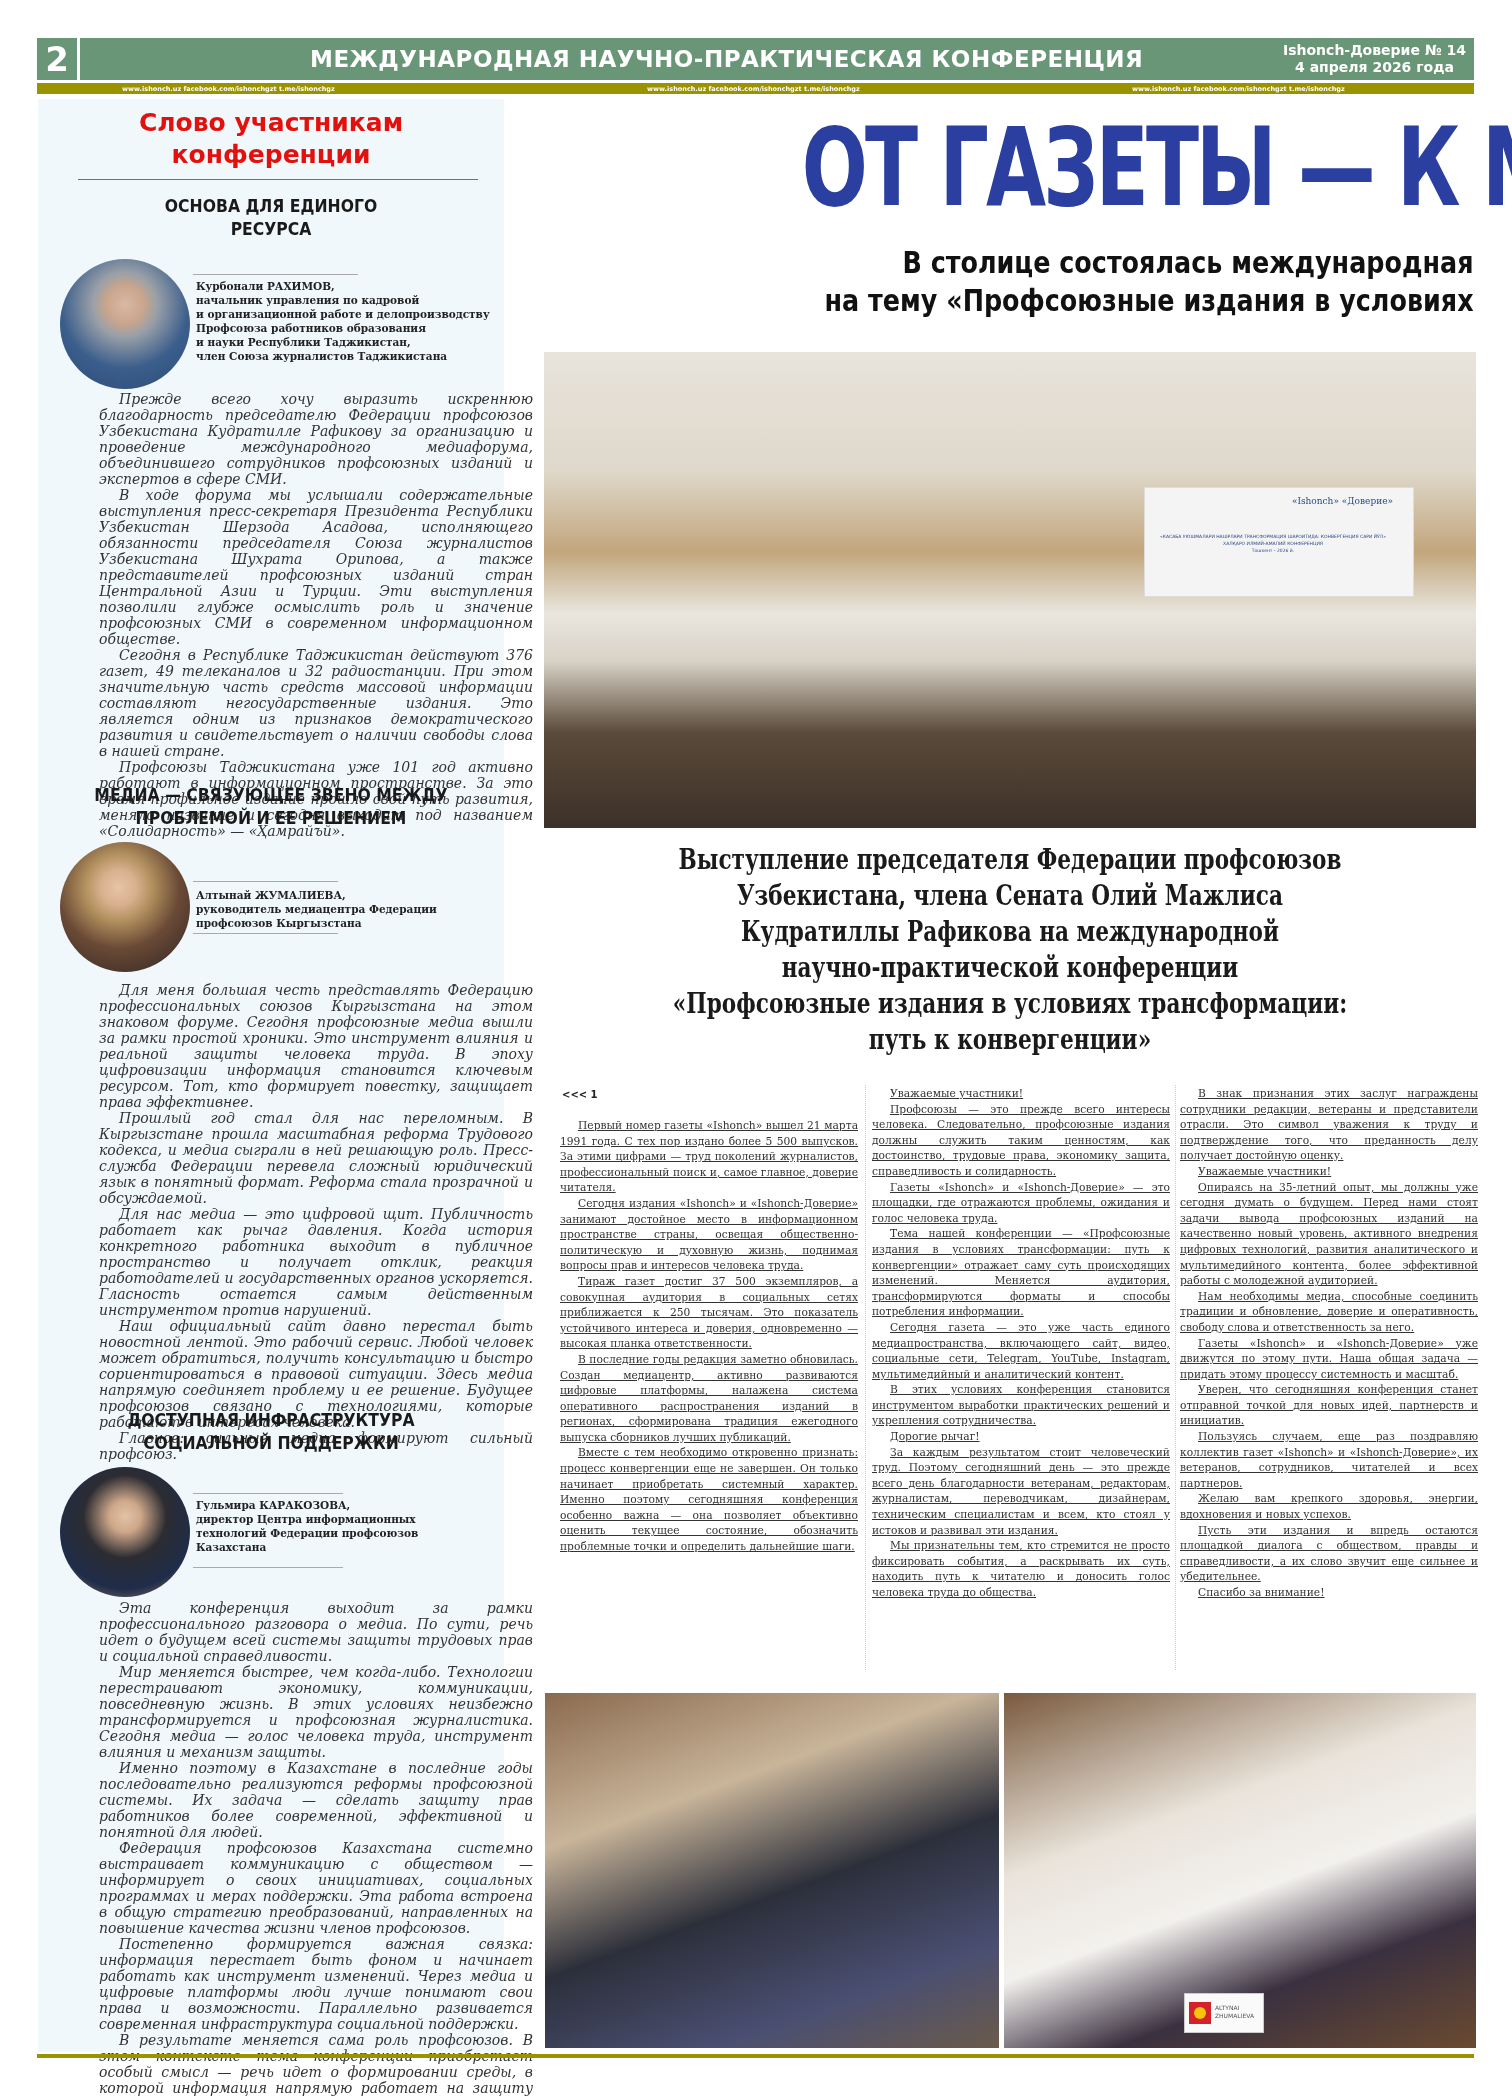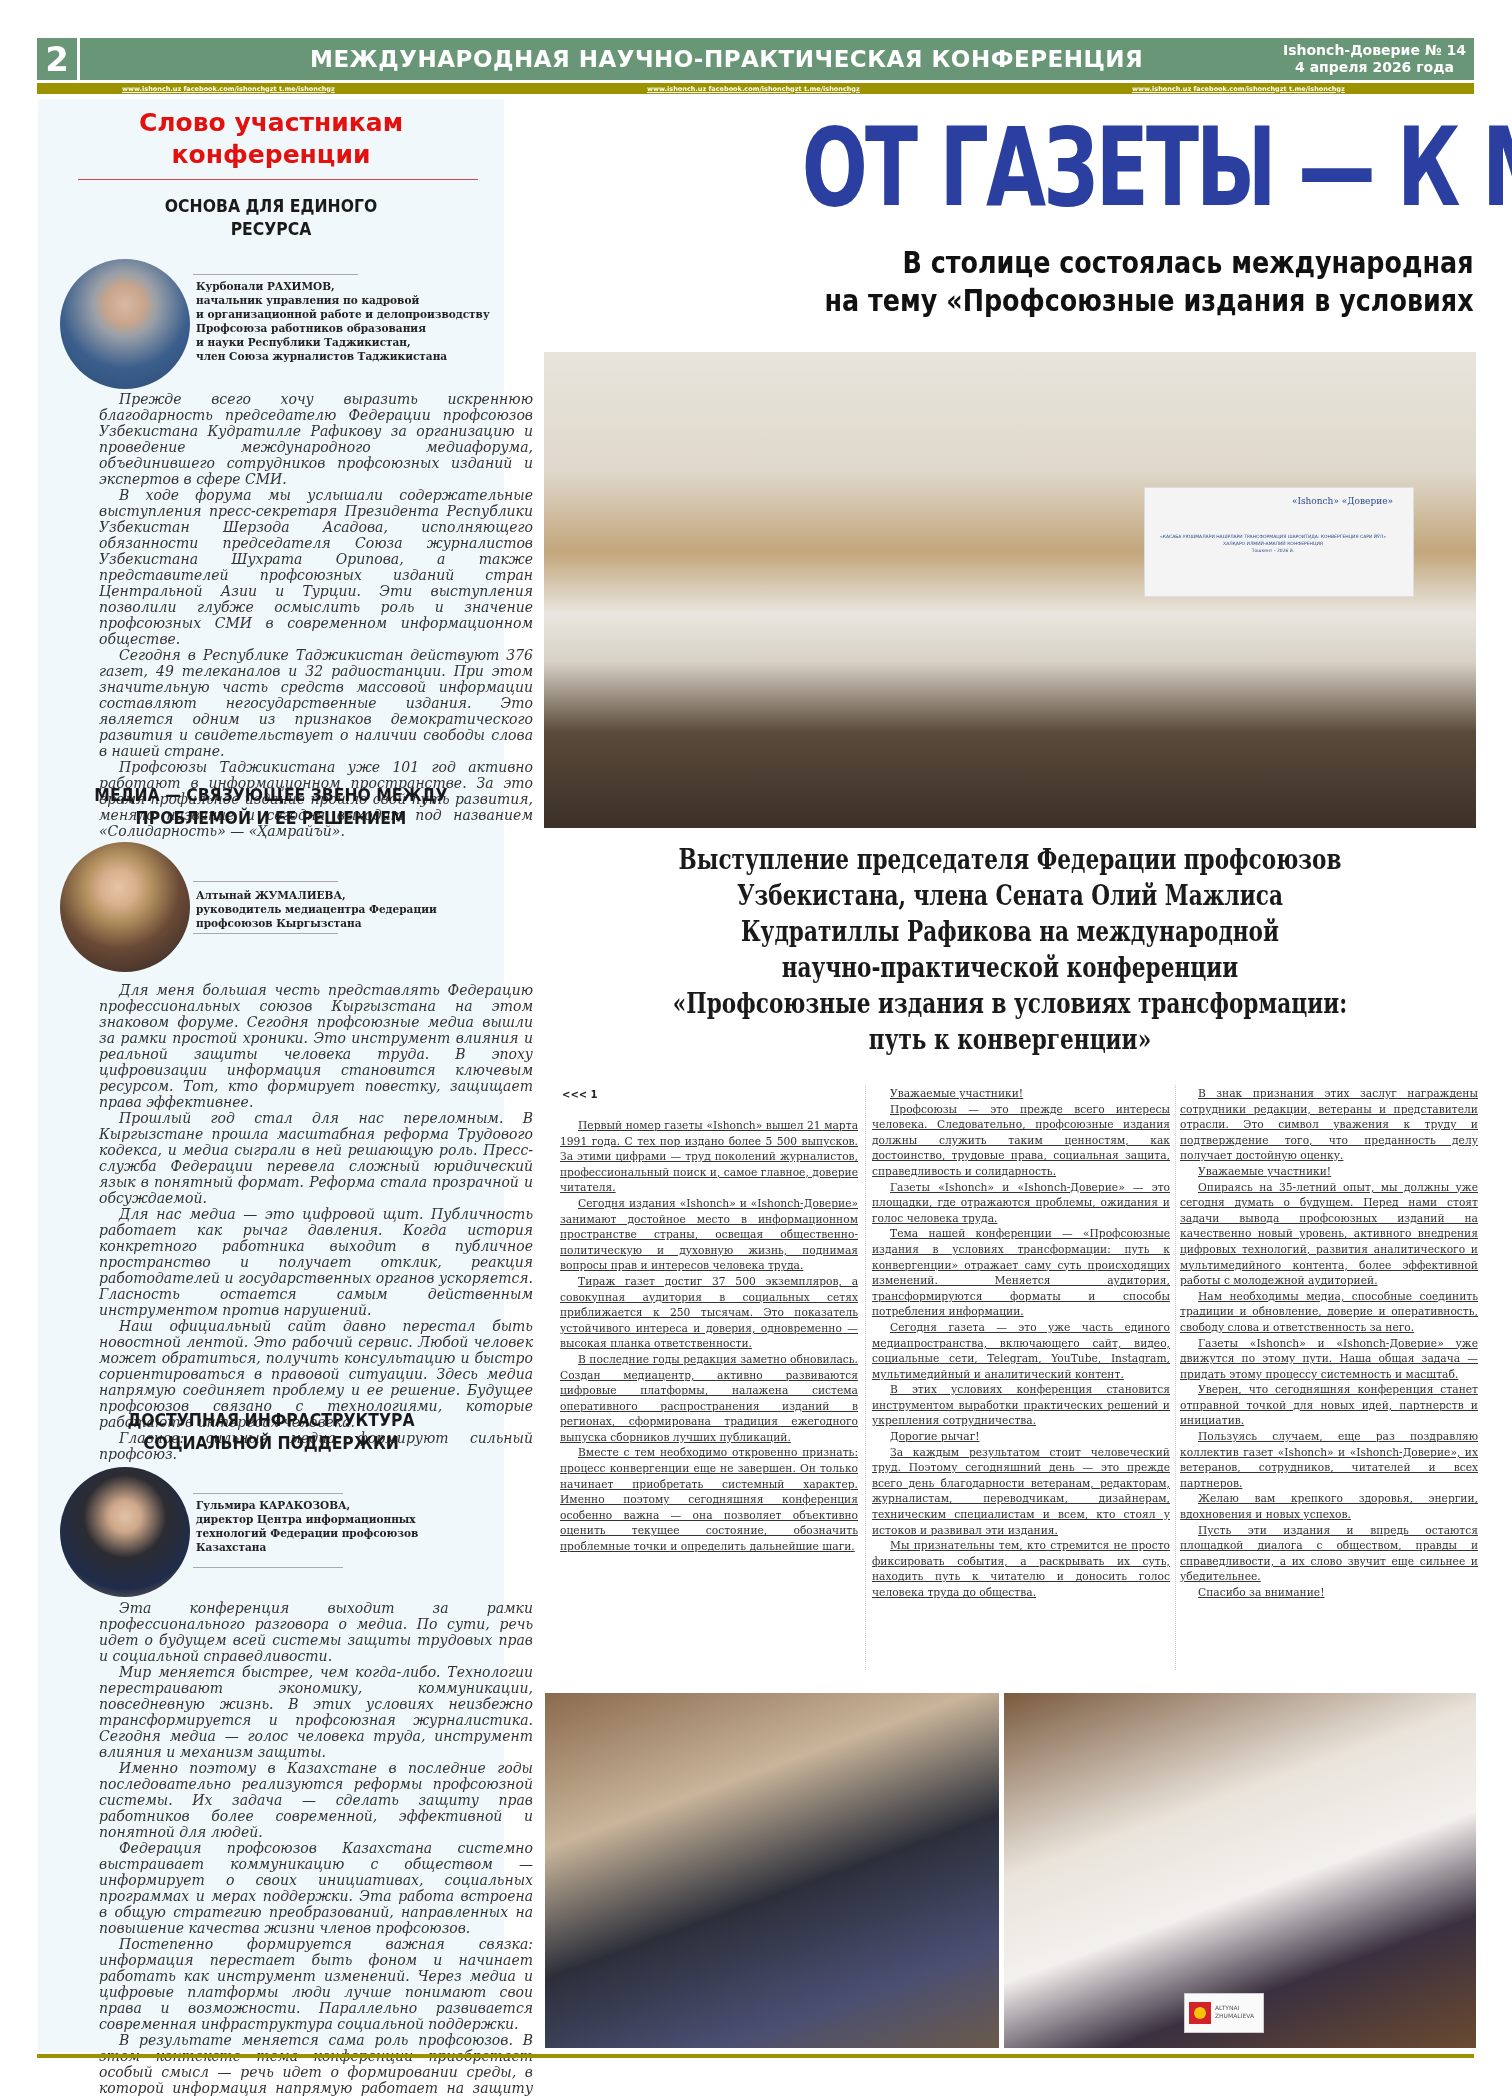"www.ishonch.uz facebook.com/ishonchgzt" .hdr-bar span { text-decoration: underline -> none }
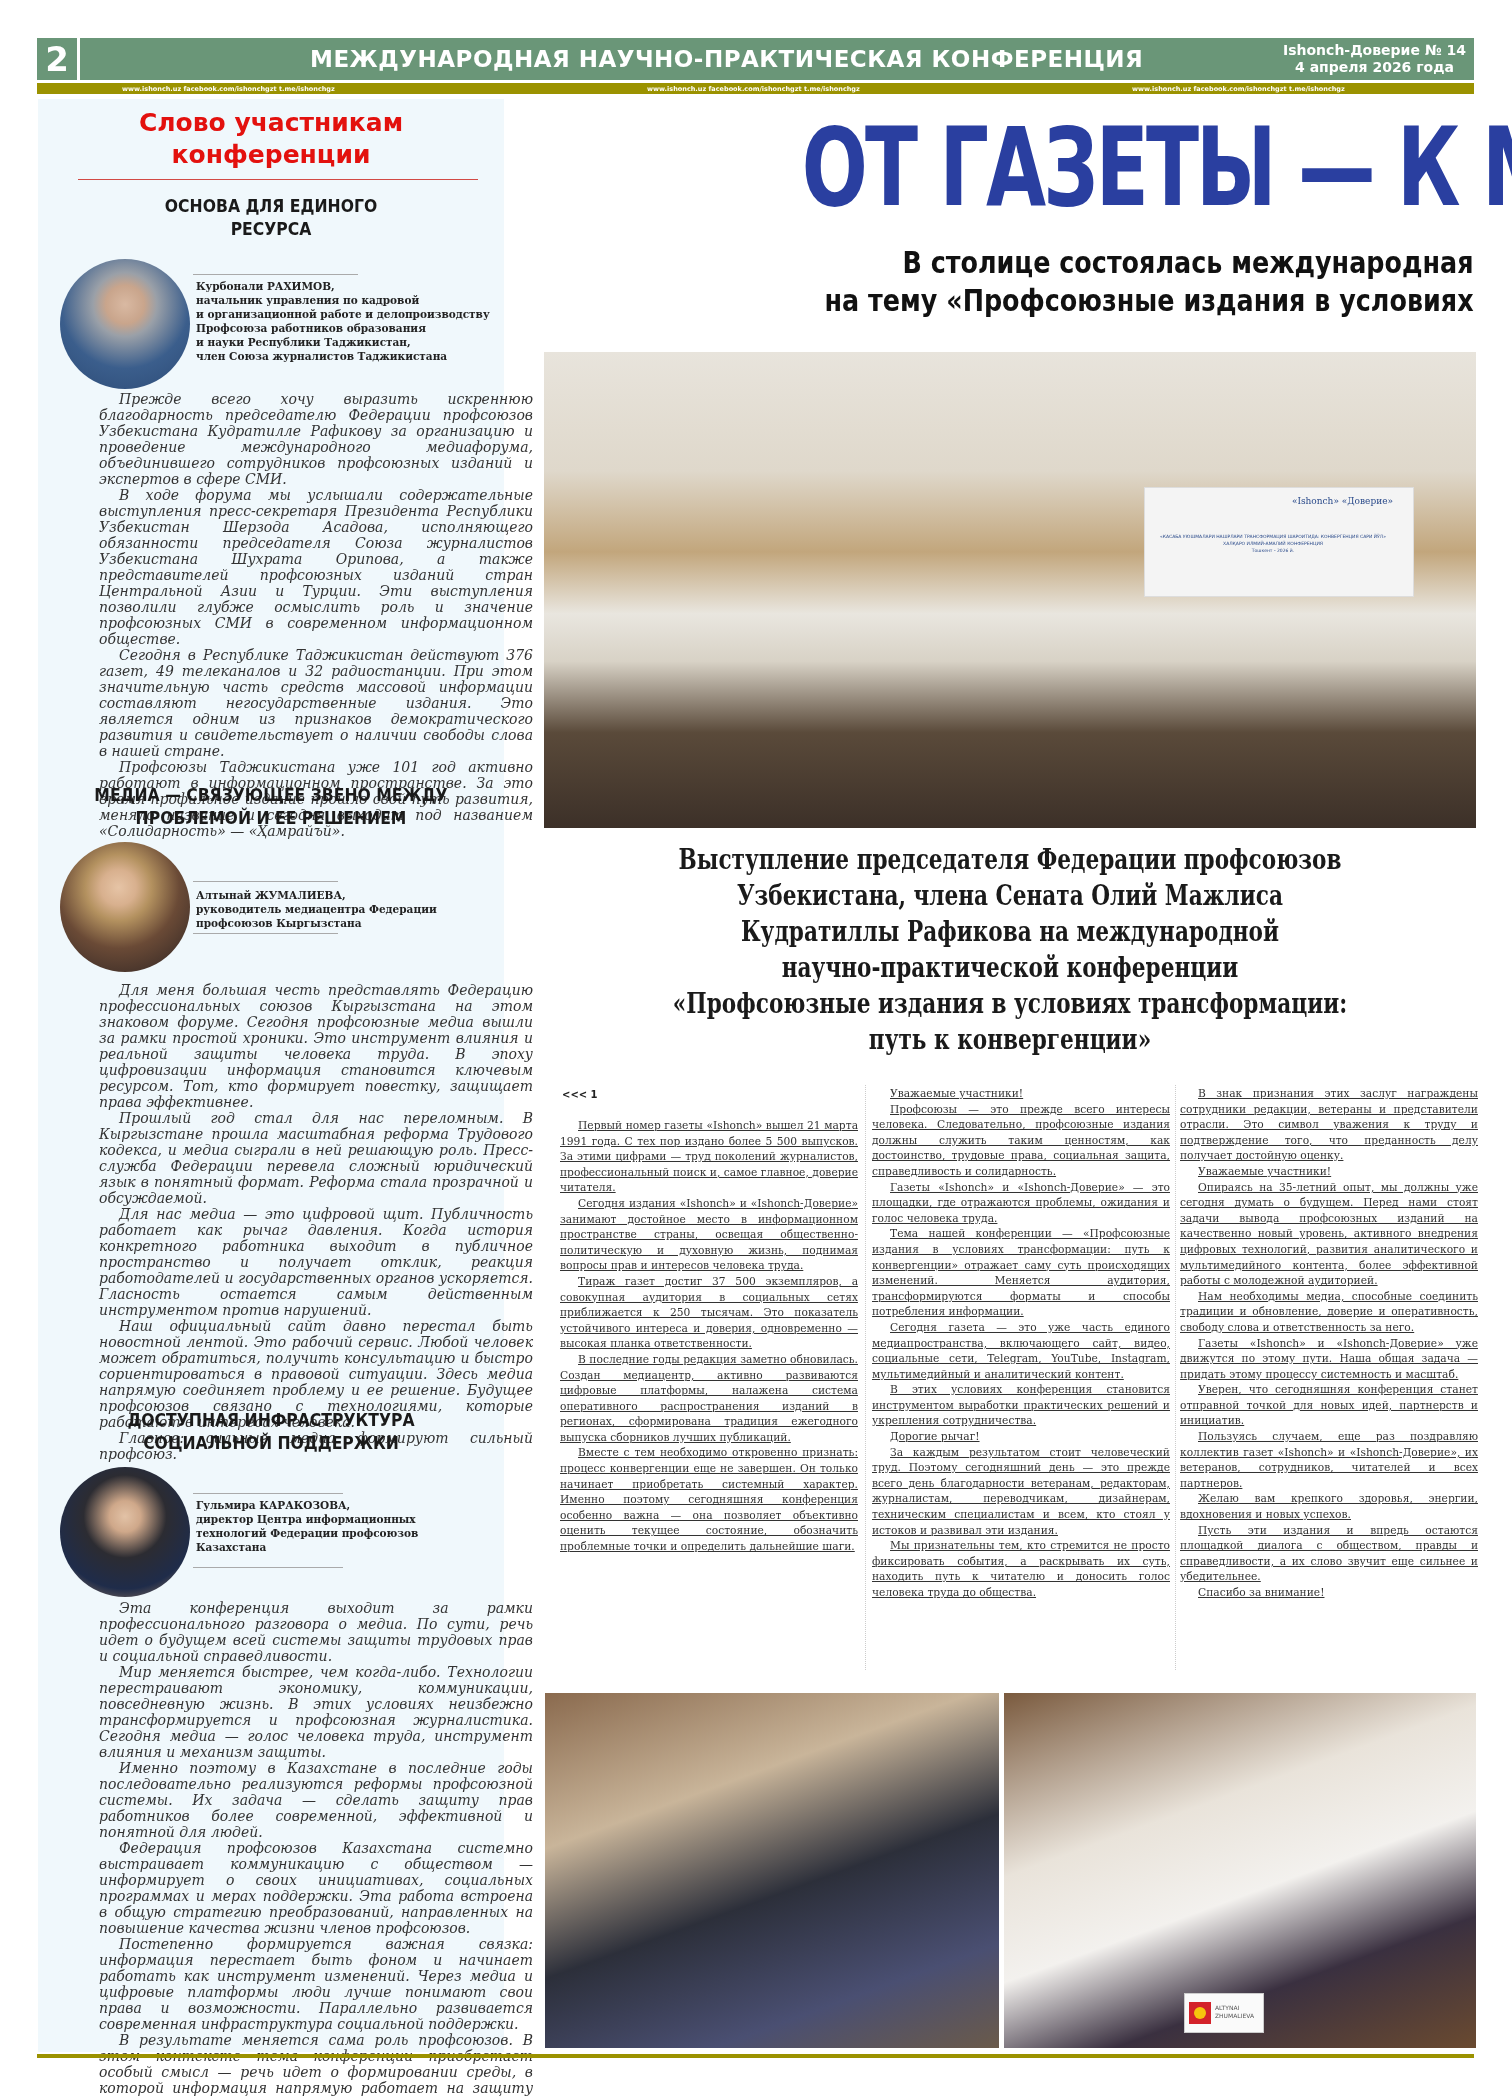"Профсоюзы — это прежде всего" p { text: социальная -> экономику }
